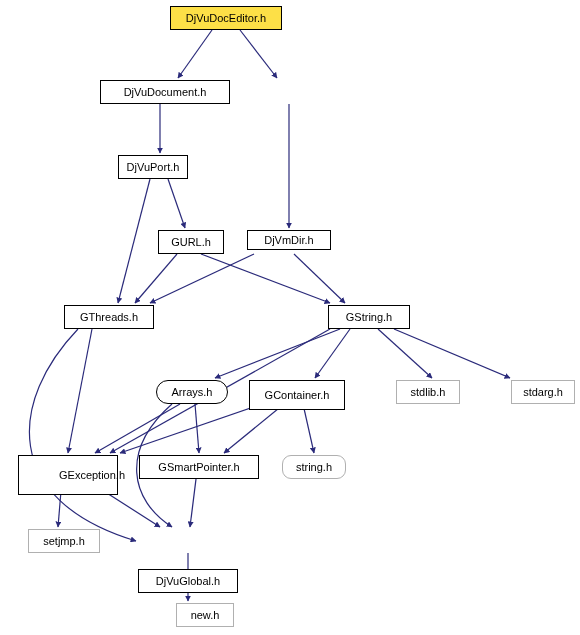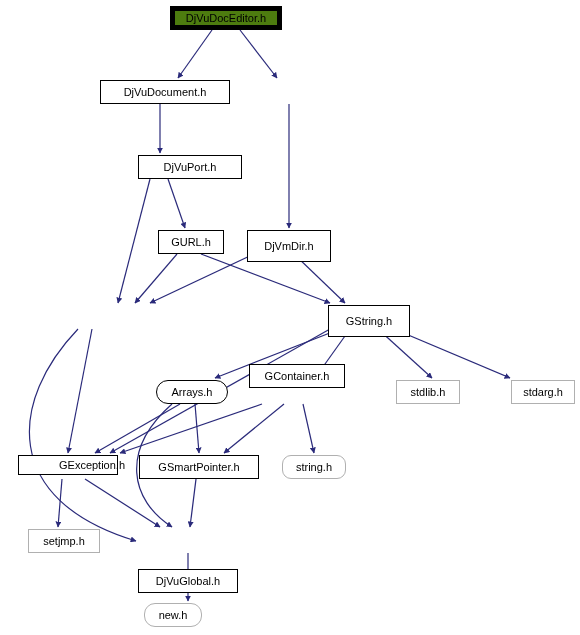"DjVuDocEditor.h" .node.root { background: #4d7c0f -> #fde047; border: 5px solid #000000 -> 1px solid #000000 }
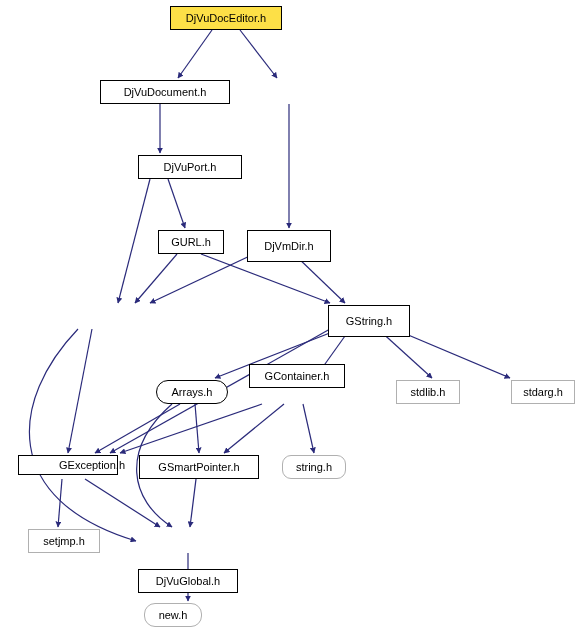"DjVuPort.h" div.node { margin-left: 20px -> none; width: 104px -> 70px }
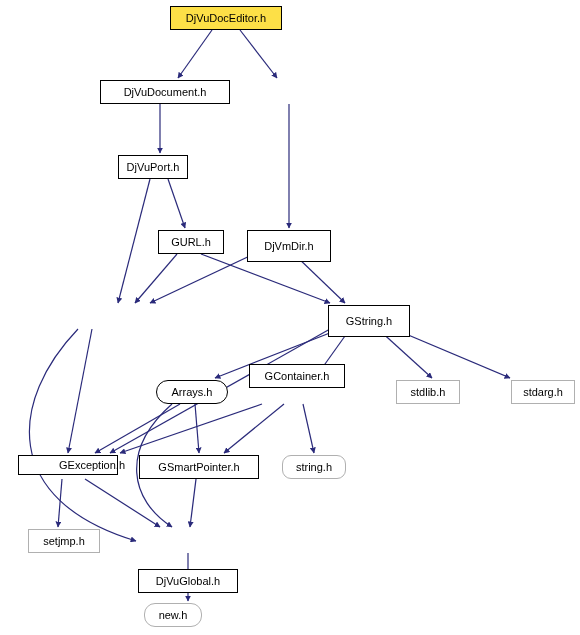"DjVmDir.h" div.node { height: 32px -> 20px }
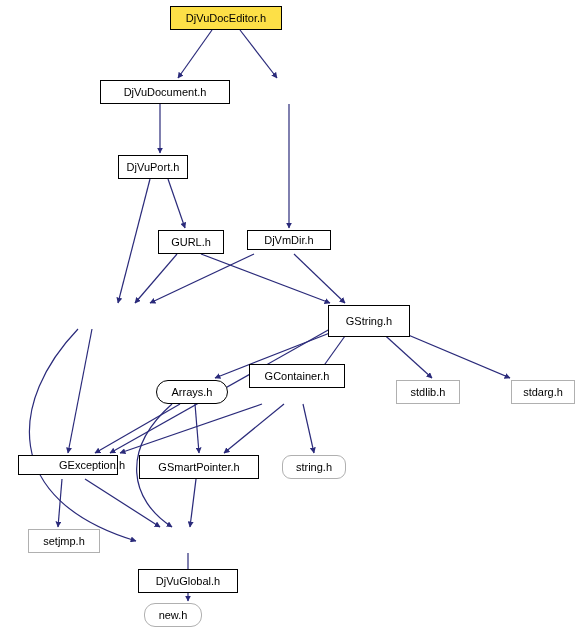"GThreads.h" div.node { html: none -> <div> <span>GThreads.h</span> </div> }
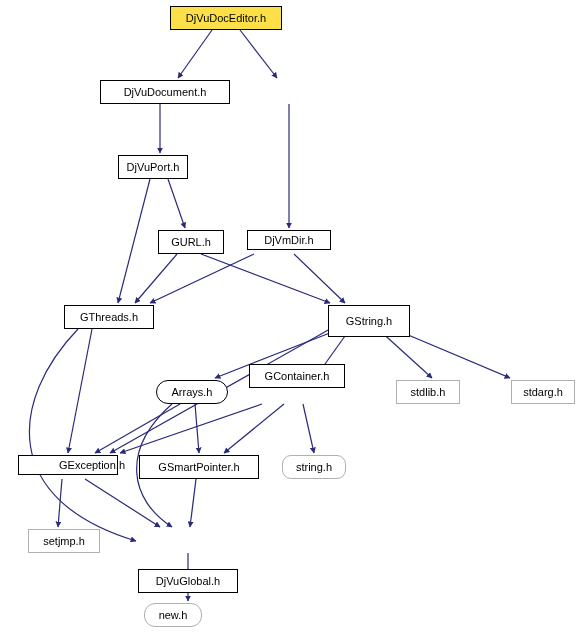"GString.h" div.node { height: 32px -> 24px }
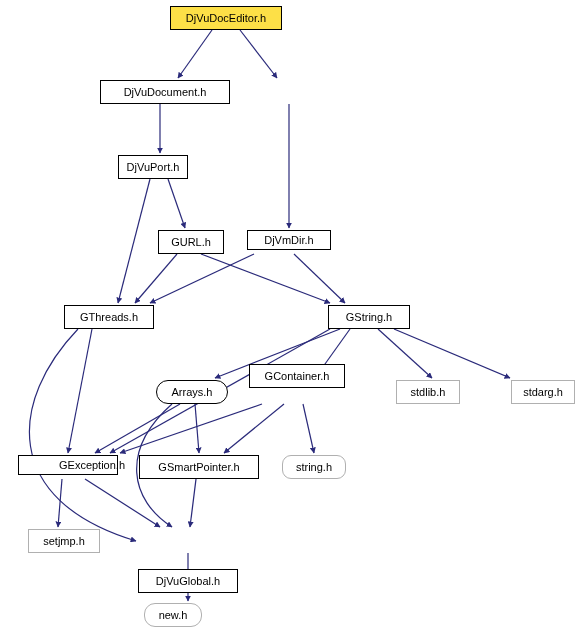"GContainer.h" div.node { height: 24px -> 30px; top: 364px -> 380px }
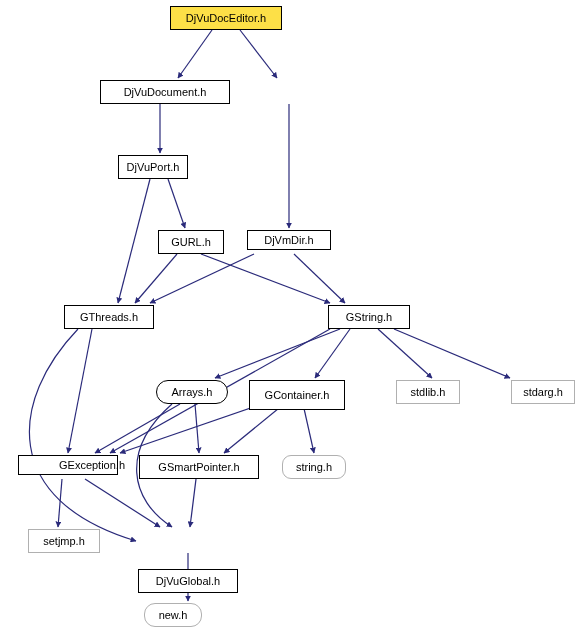"GException.h" div.node { height: 20px -> 40px }
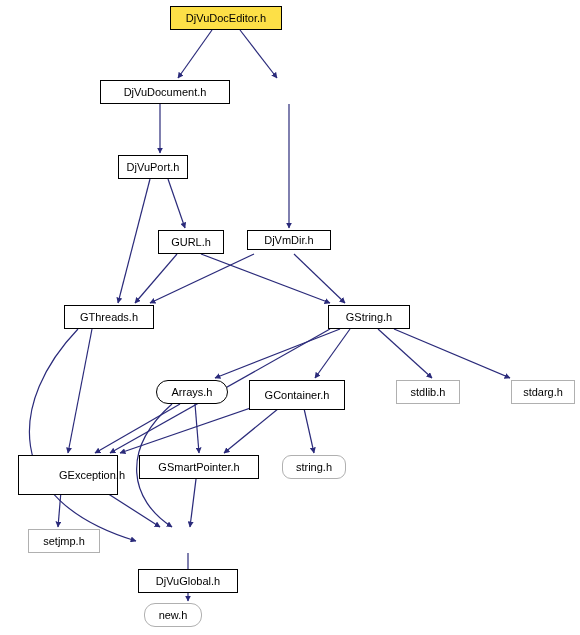"new.h" div.node { border-radius: 11px -> none; left: 144px -> 176px }
